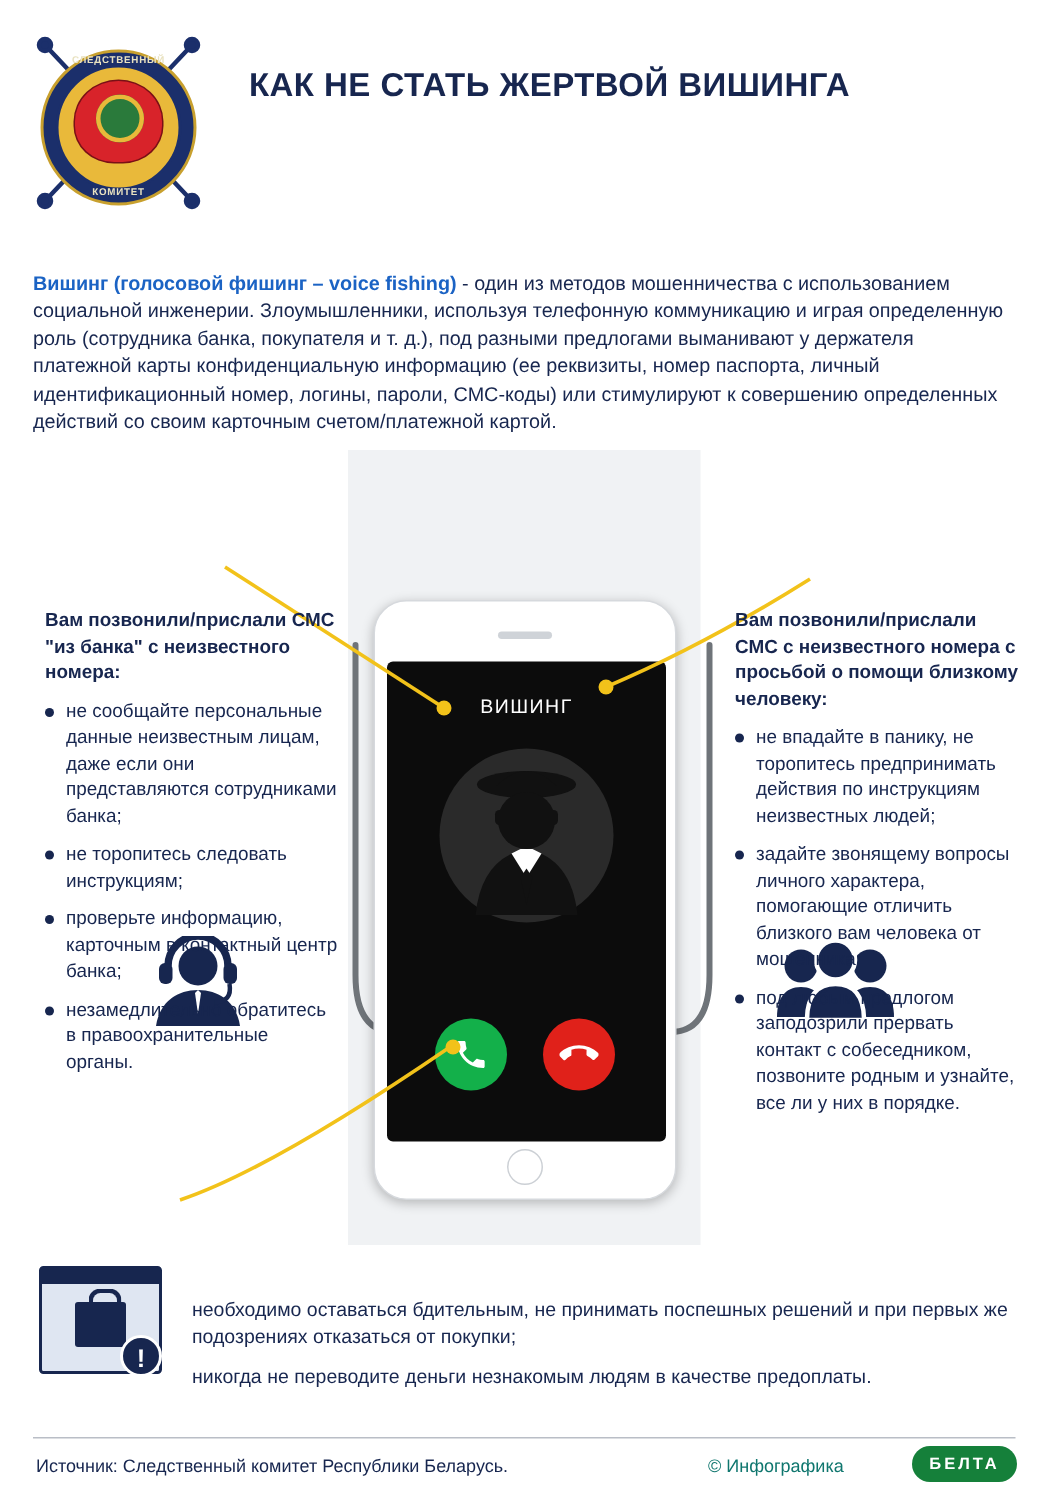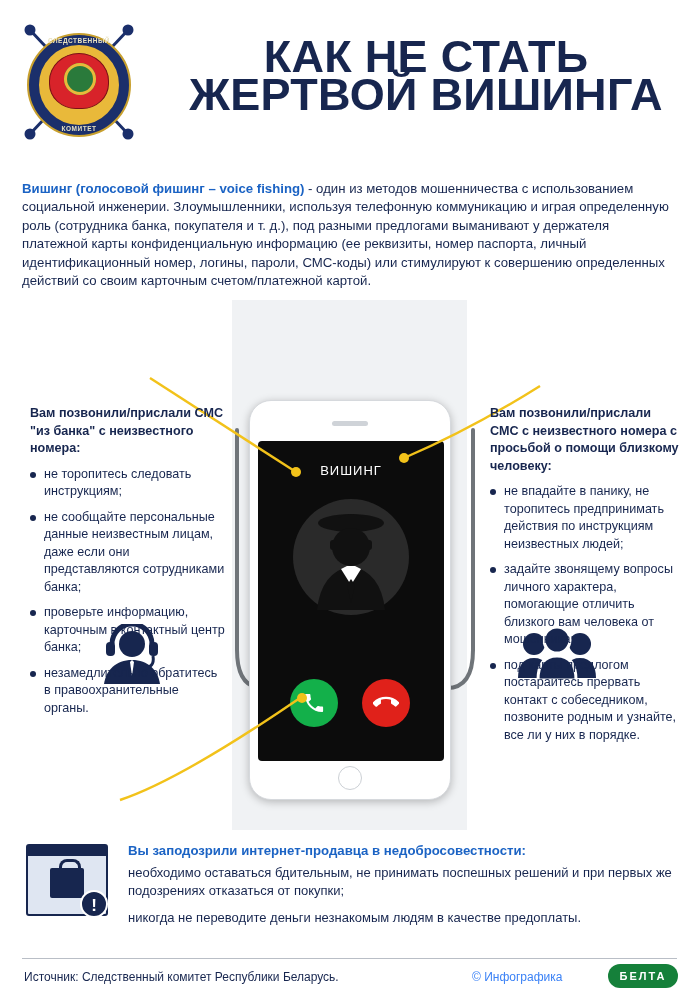"КАК НЕ СТАТЬ ЖЕРТВОЙ ВИШИНГА" .title { font-size: 45px -> 22px; text-align: center -> none }
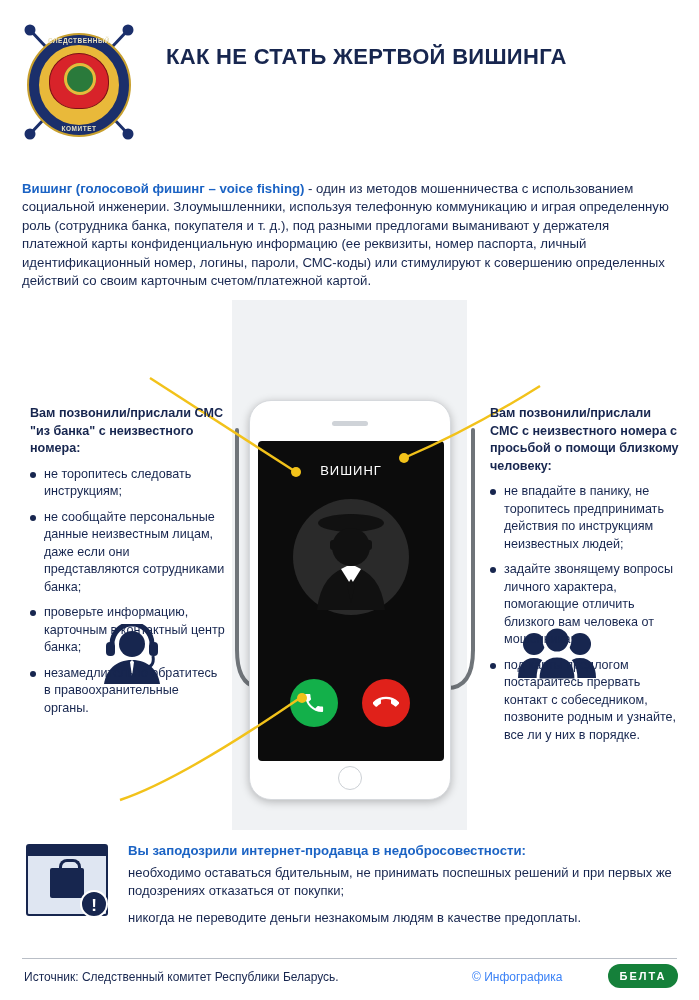"не торопитесь следовать инструкциям;" li { order: before "не сообщайте персональные данные" -> after "не сообщайте персональные данные" }
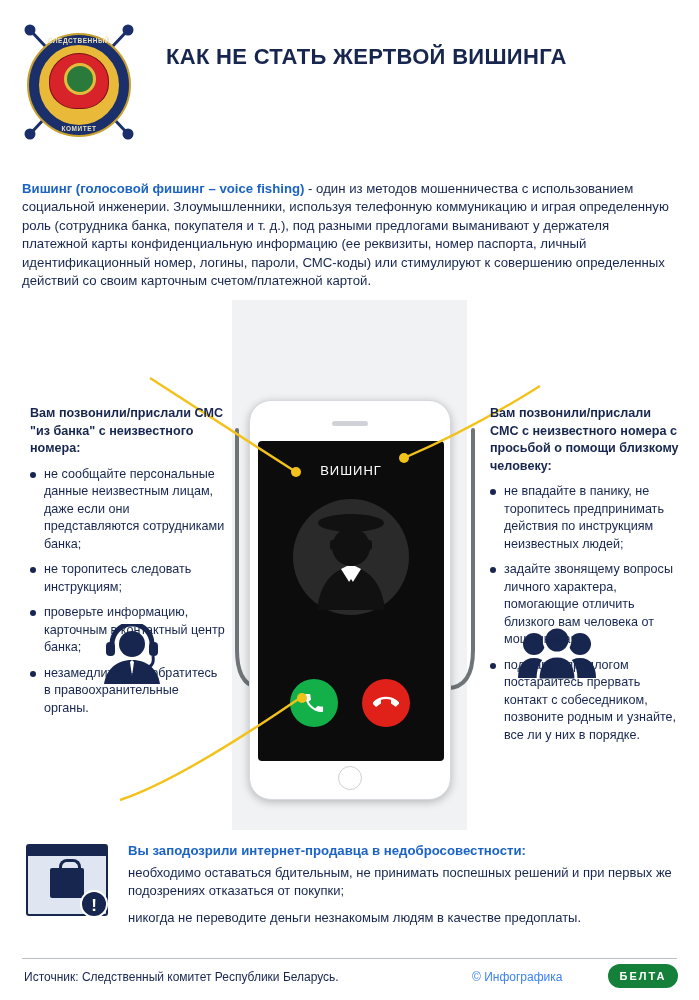"под карты предлогом постарайтесь" li { text: карты предлогом постарайтесь -> любым предлогом заподозрили }
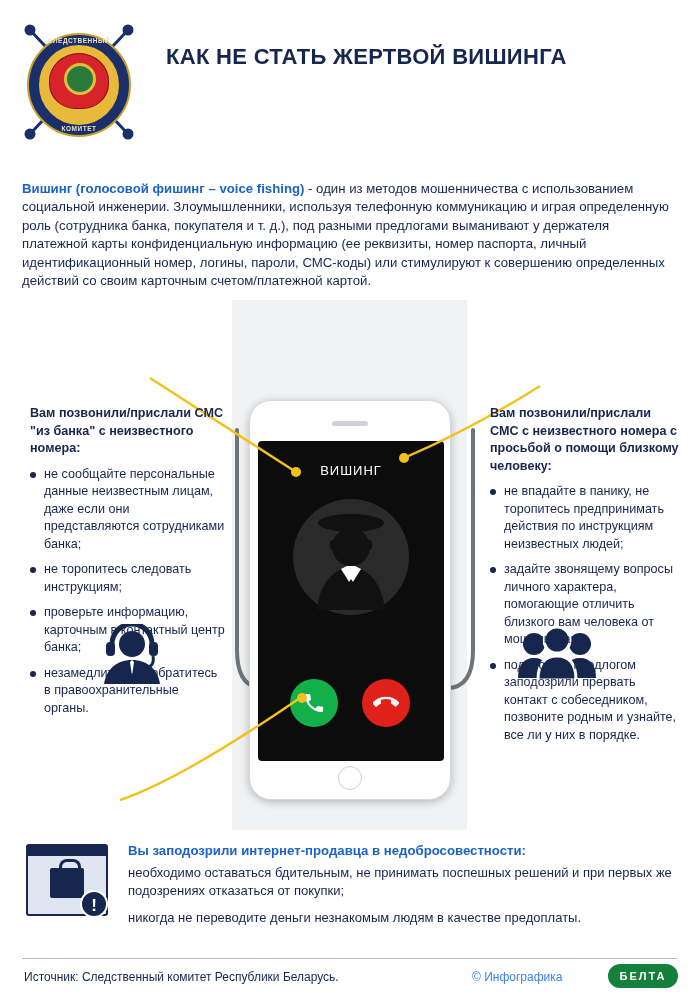"Вы заподозрили интернет-продавца в" div.bottom-head { html: <div>Вы заподозрили интернет-продавца в недобросовестности:</div> -> none }
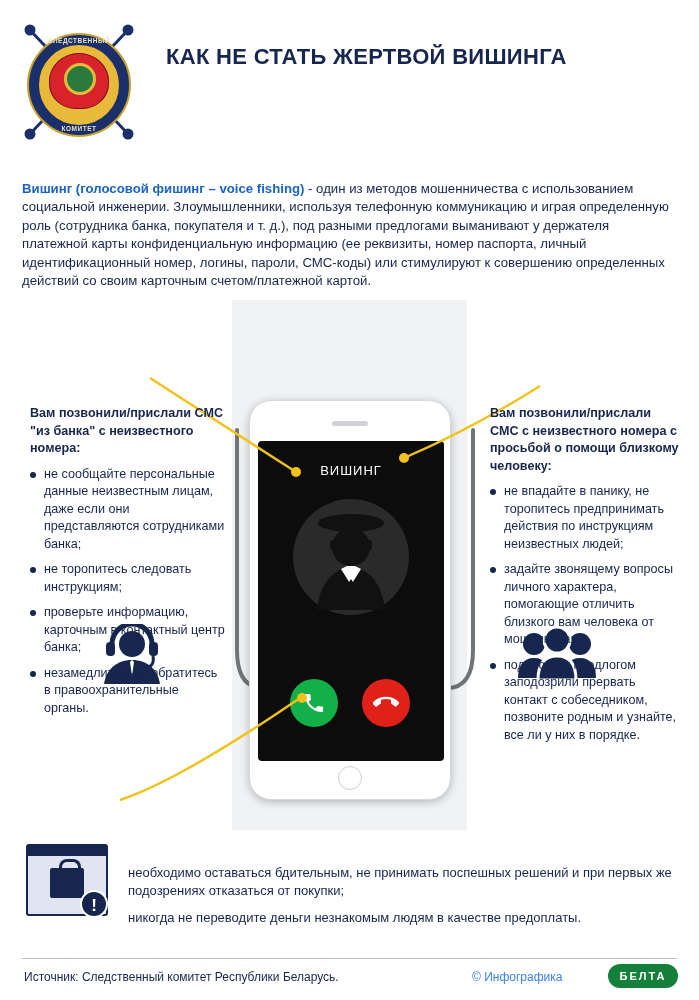"© Инфографика" .copy { color: #3b82f6 -> #0f766e }
